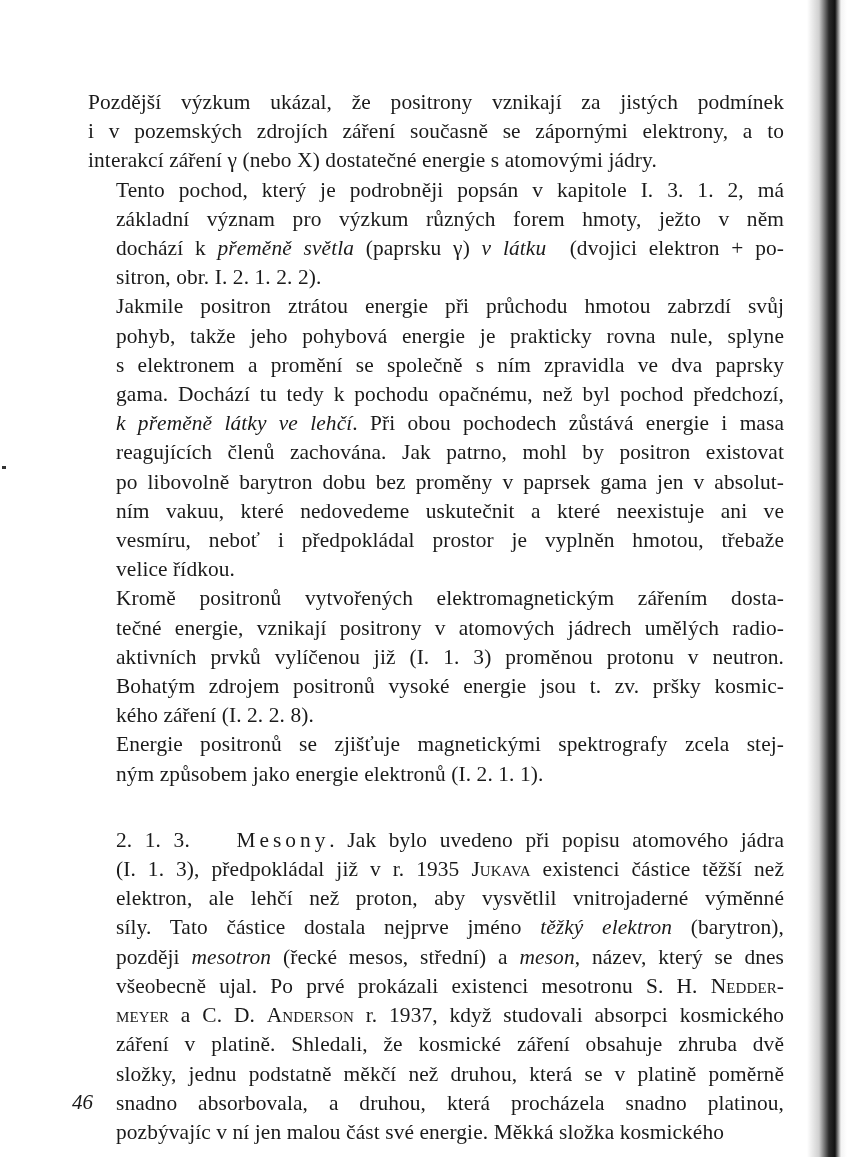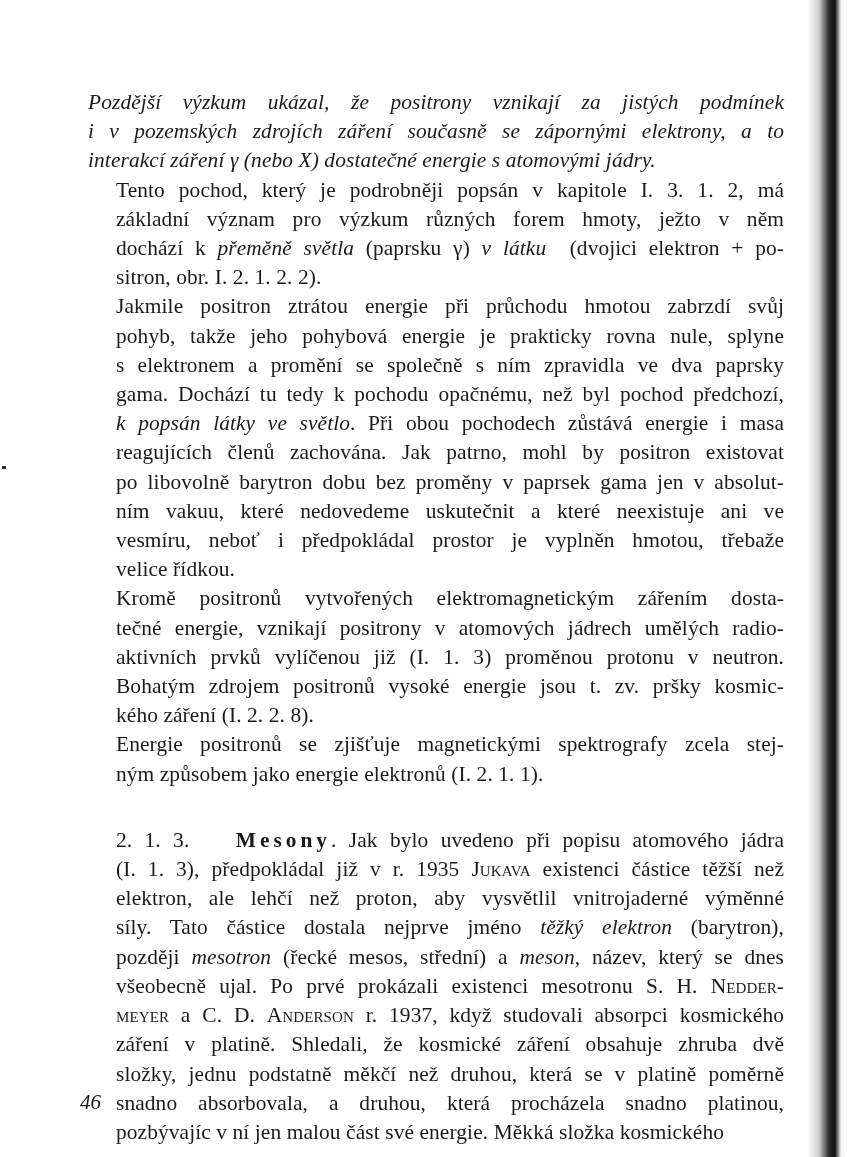"Pozdější výzkum ukázal, že positrony" .para.first { font-style: italic -> none }
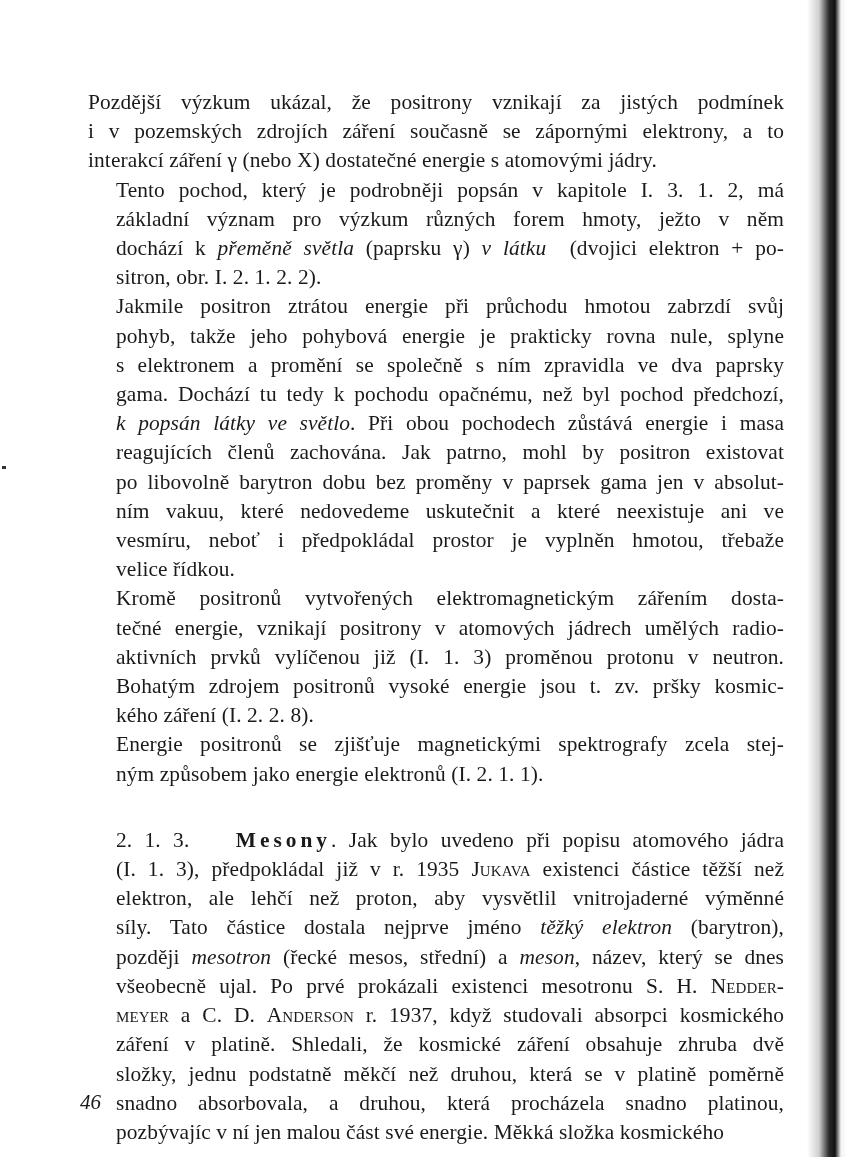"k popsán látky ve světlo" em { text: popsán látky ve světlo -> přeměně látky ve lehčí }
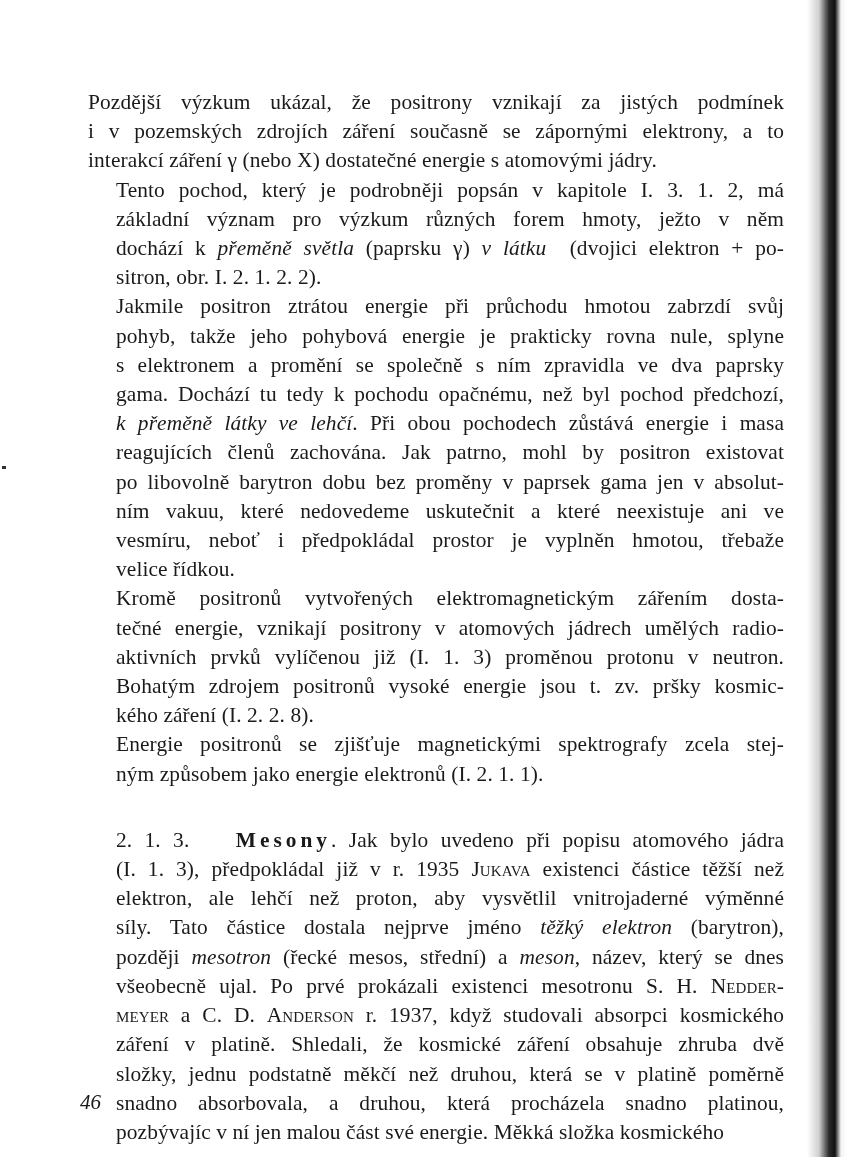"Mesony" .spaced { font-weight: bold -> normal }
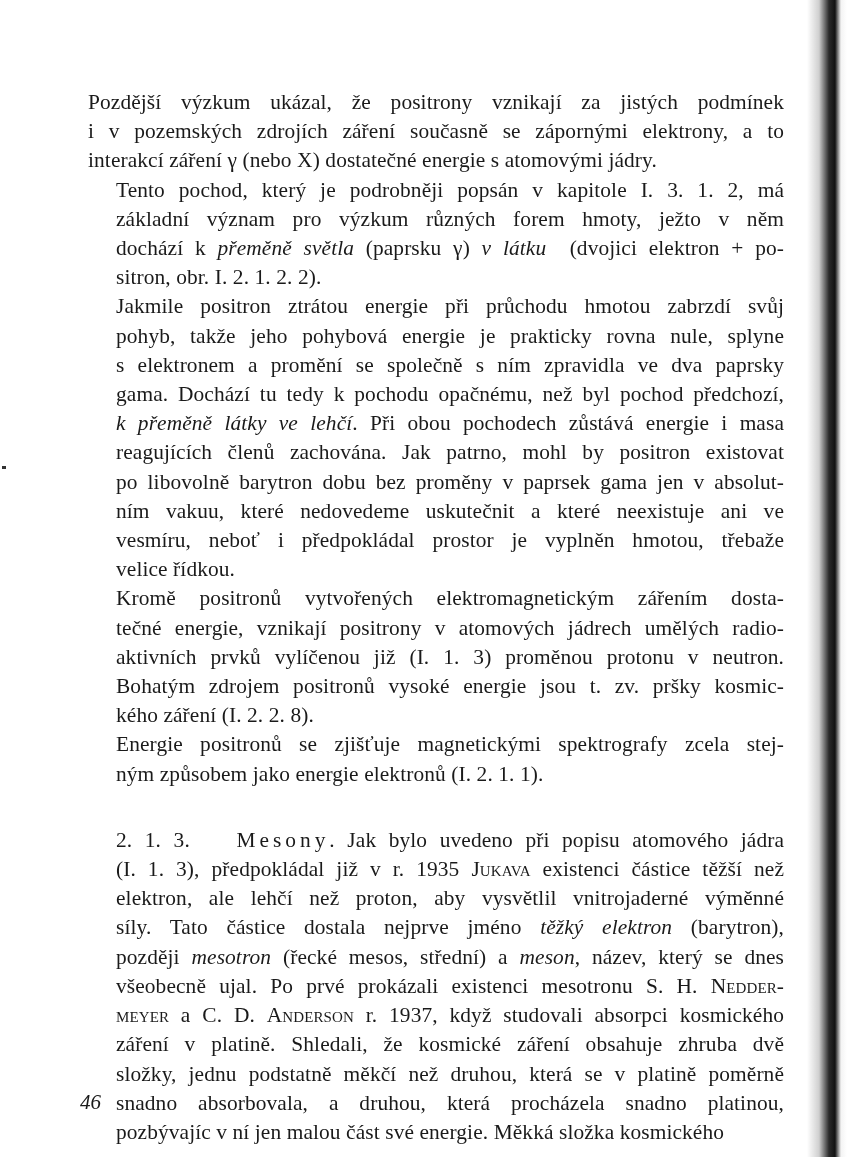"46" .page-number { left: 80px -> 72px }
